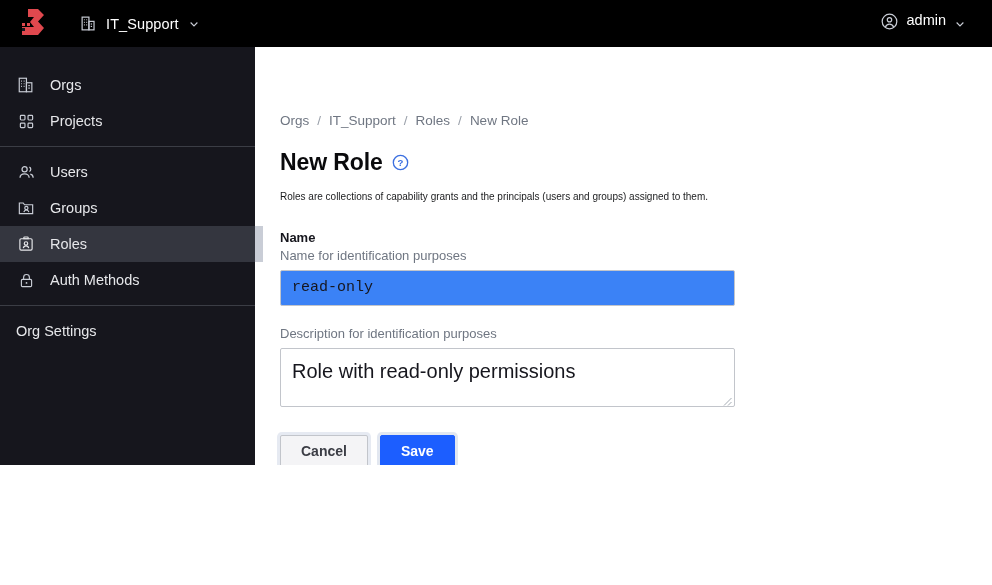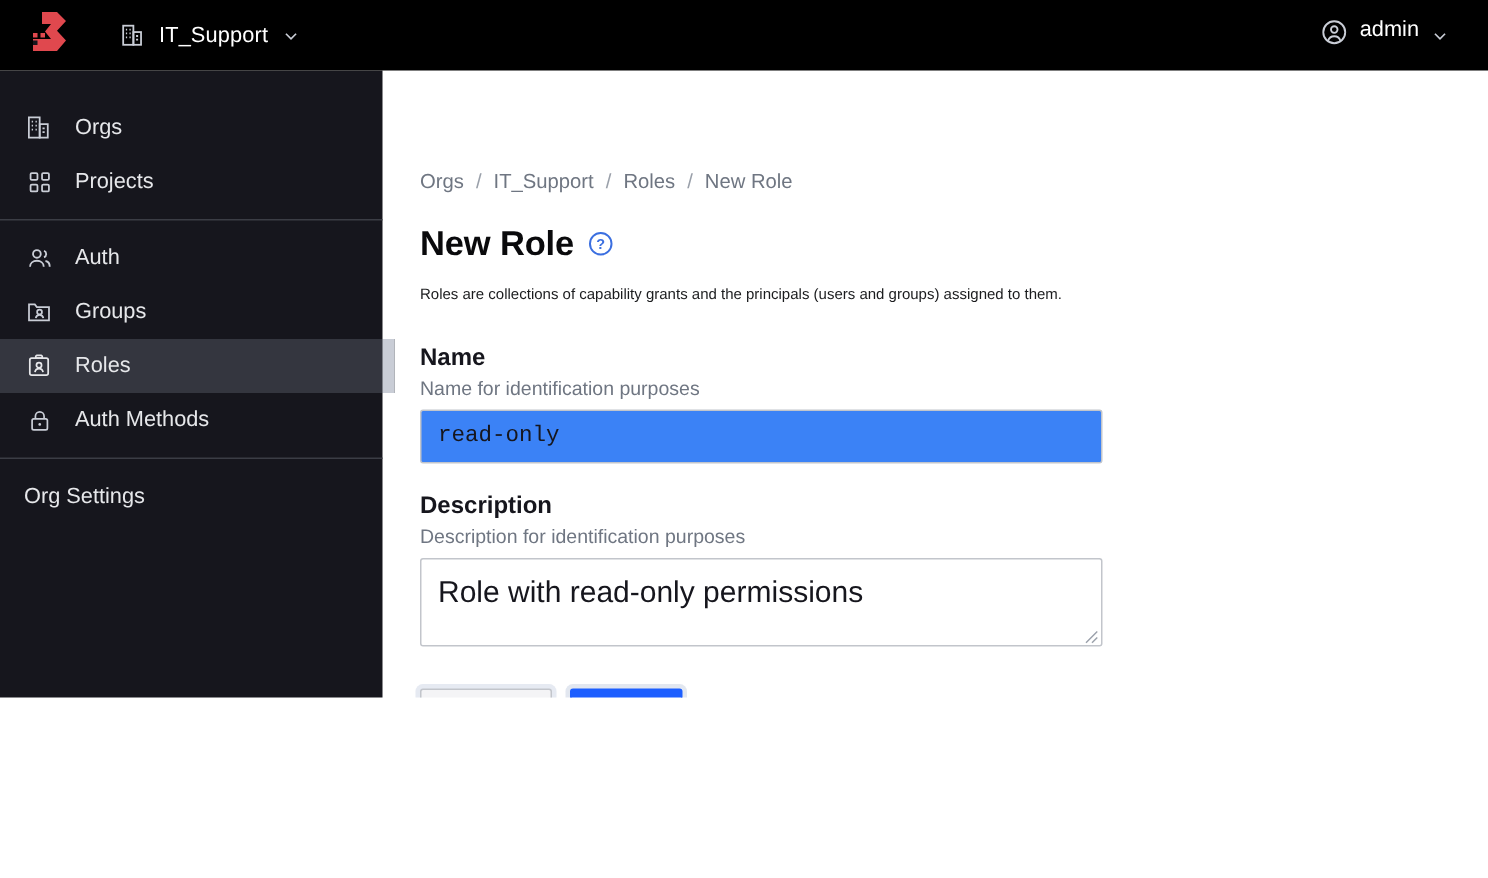"Auth" span.nav-label { text: Auth -> Users }
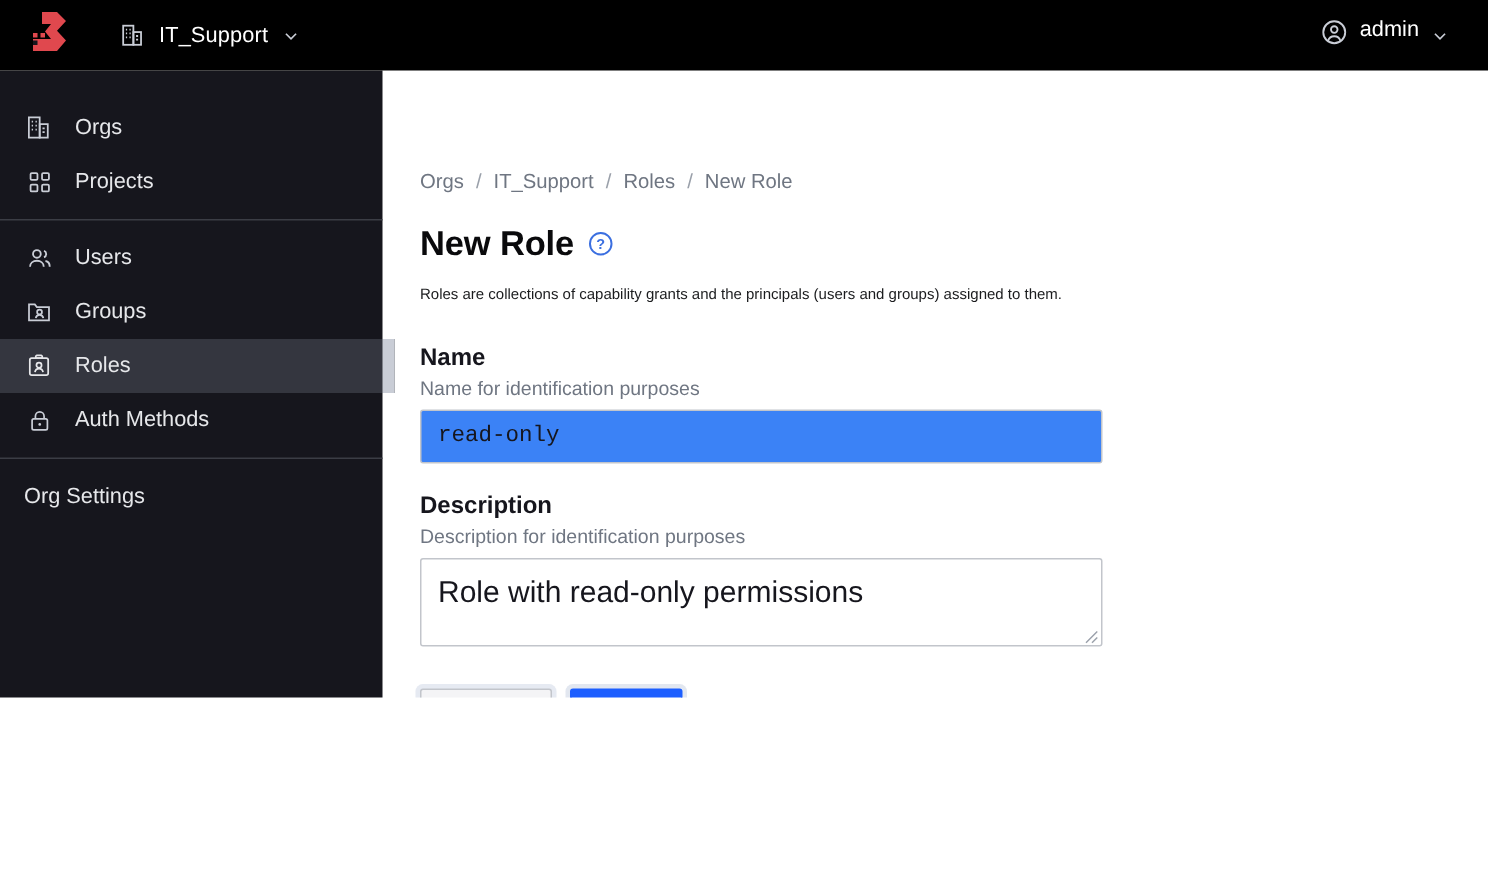"Name" .field-label { font-size: 16px -> 13px }
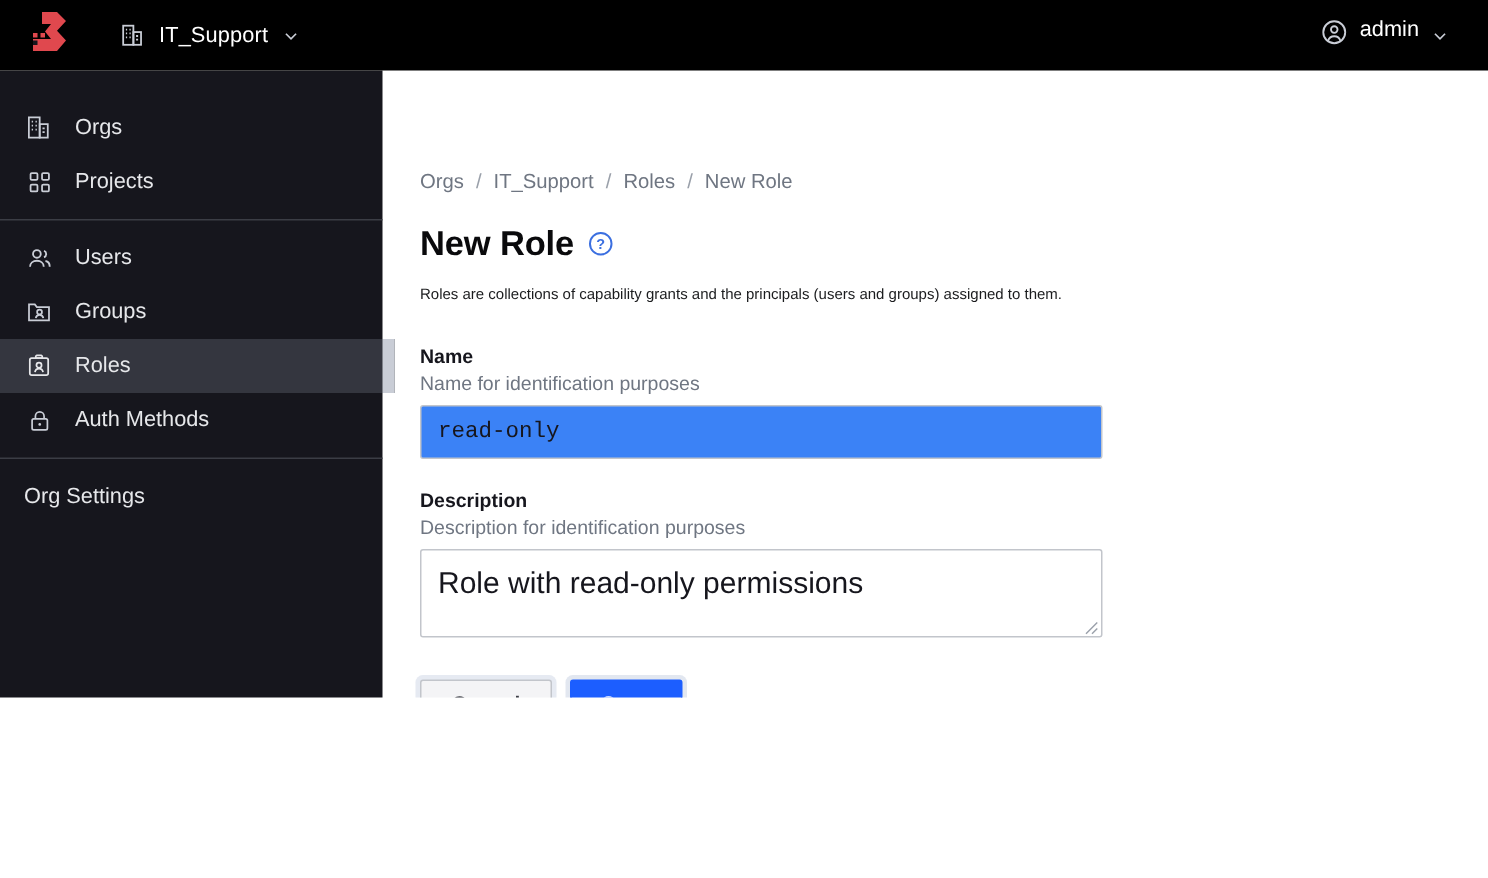"Description" label.field-label { html: <label>Description</label> -> none }
